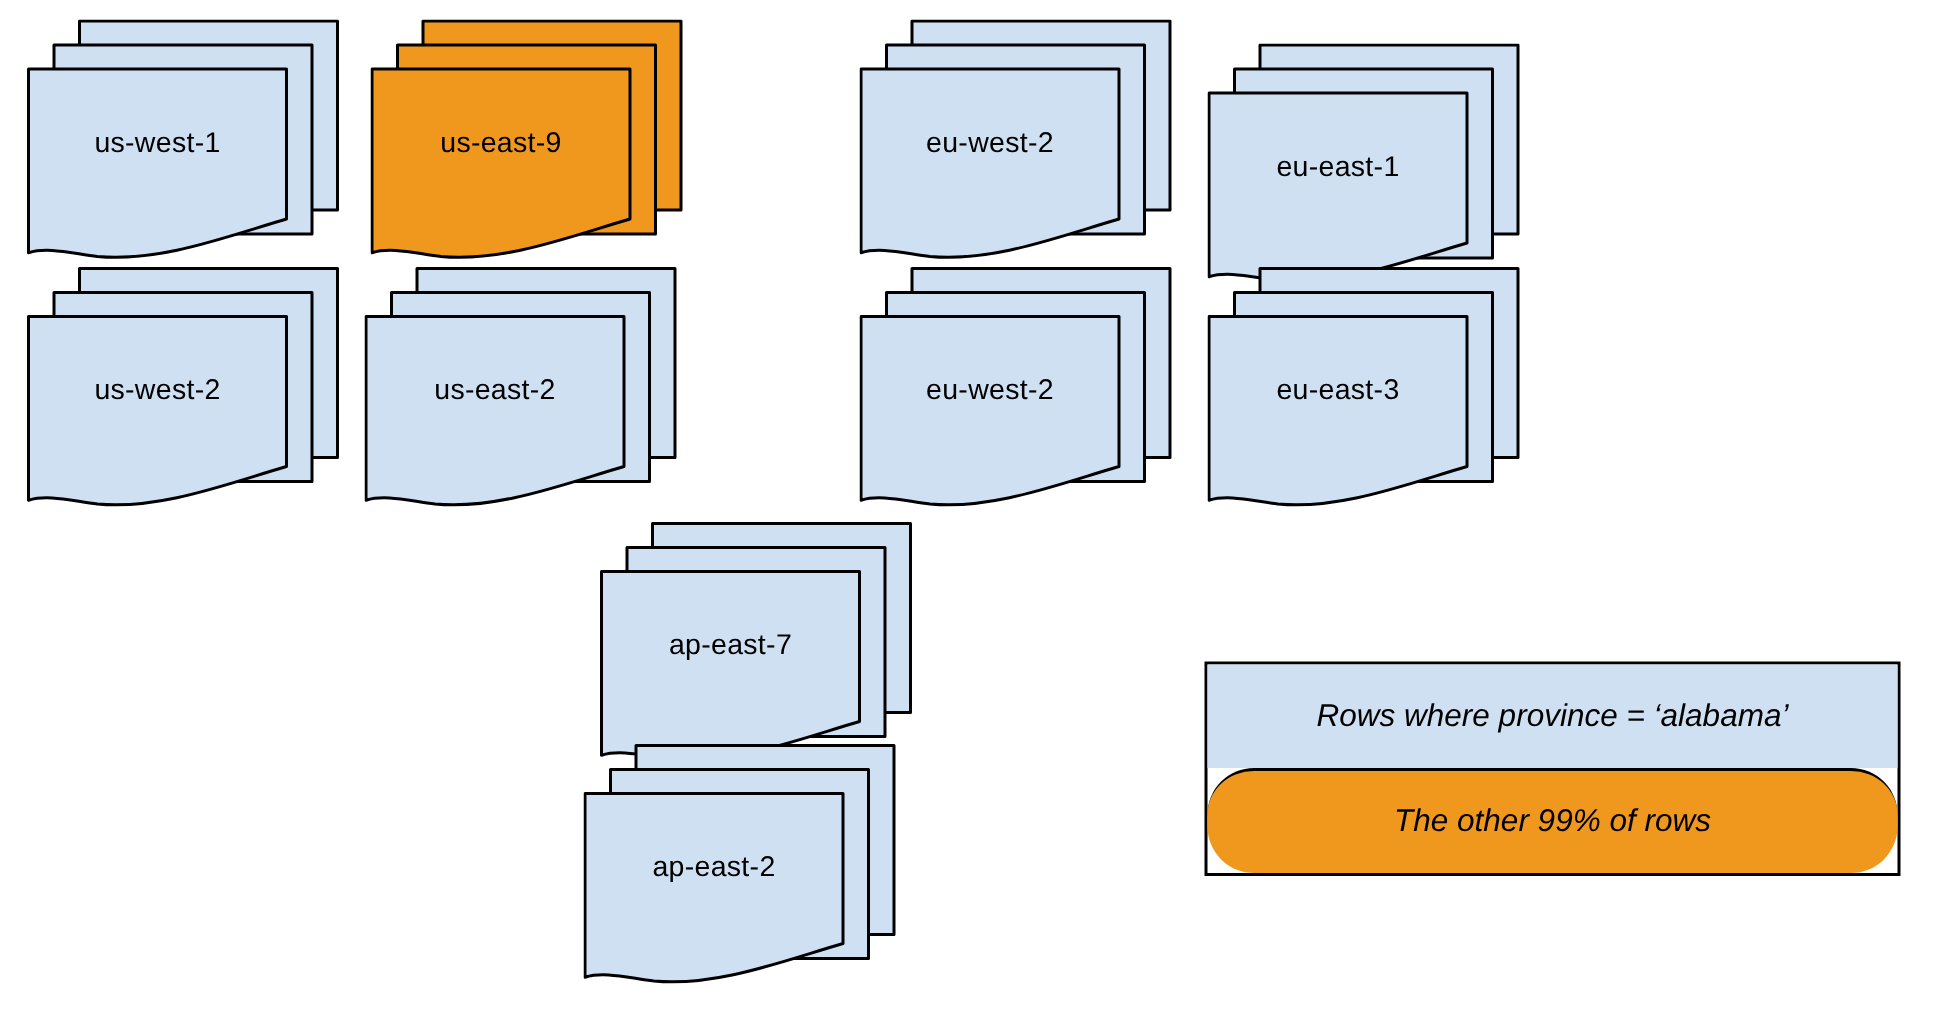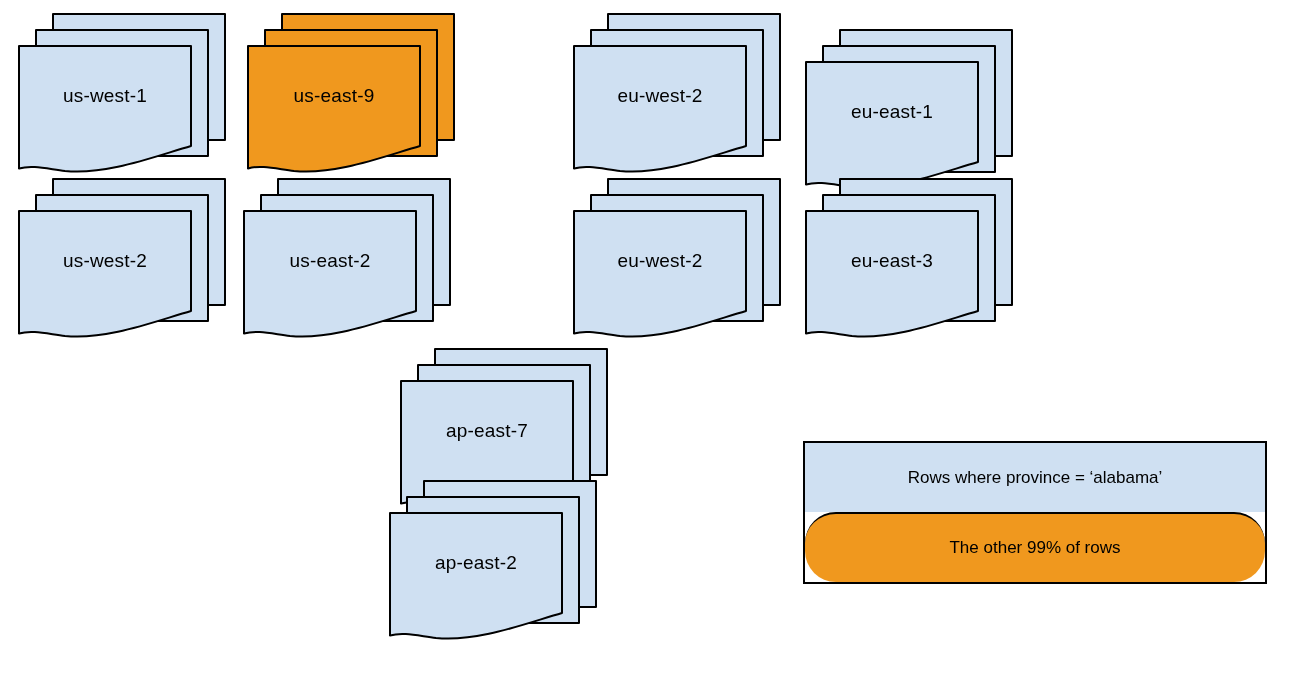"Rows where province = ‘alabama’" .legend-row { font-size: 17px -> 21px; font-style: none -> italic }
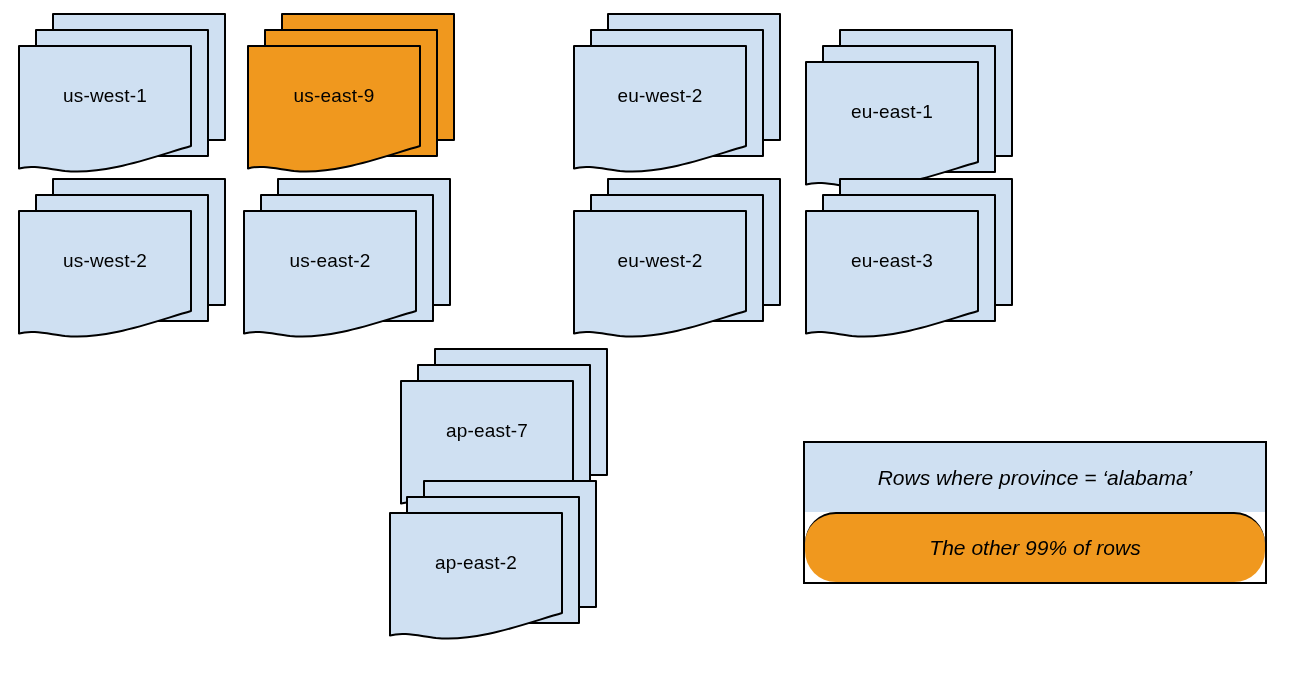"ap-east-2" .s10 { top: 480px -> 496px }
